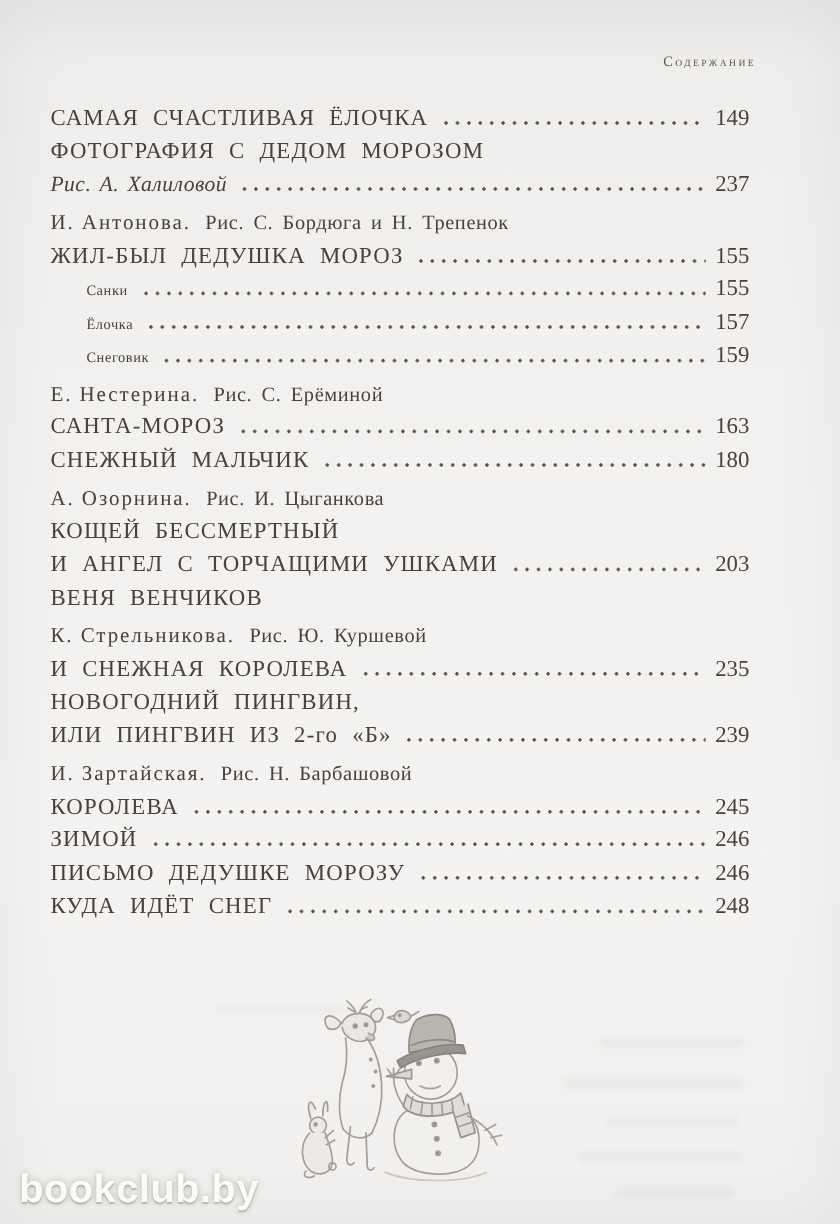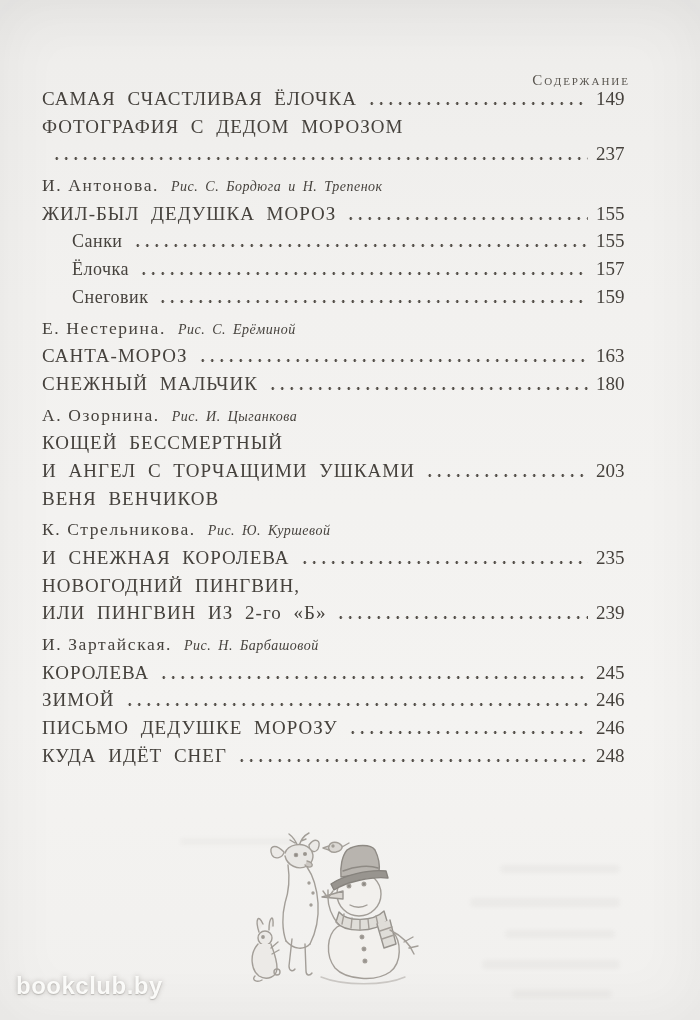"Содержание" .header-title { font-size: 15px -> 12px; margin-top: 28px -> none }
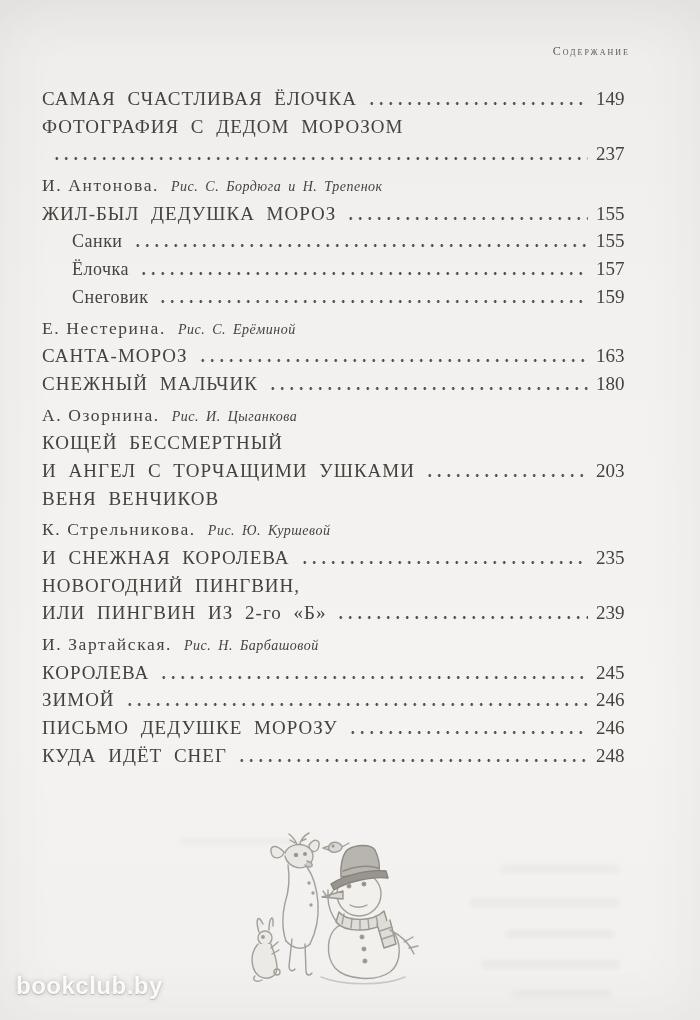"Рис. А. Халиловой" span.t-title { html: none -> <span>Рис. А. Халиловой</span> }
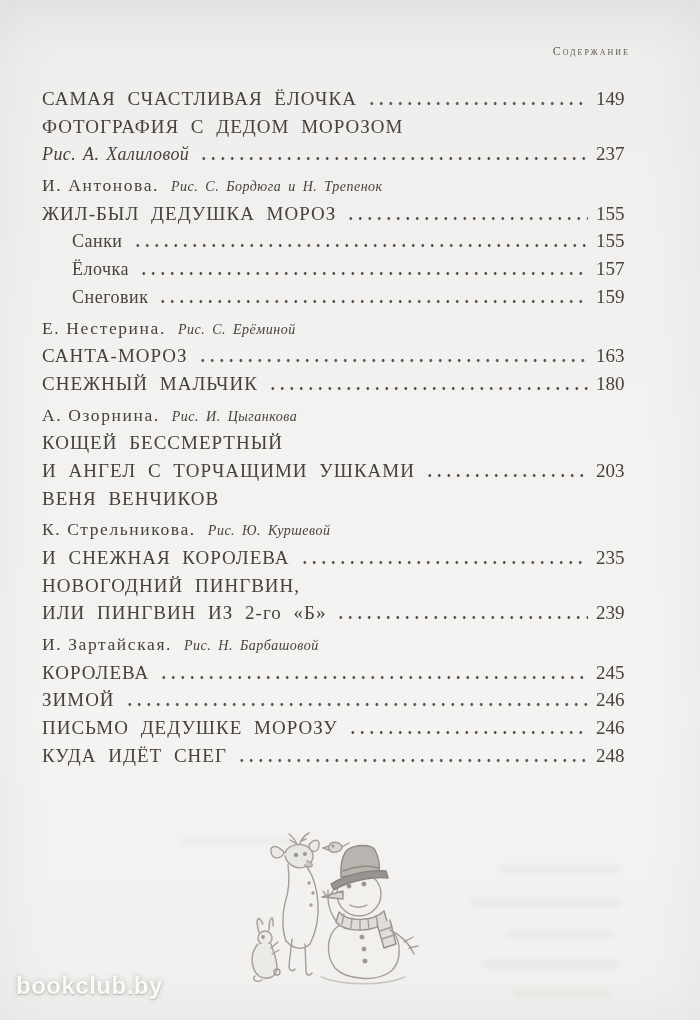"Рис. С. Бордюга и Н." .author-credit { font-size: 14px -> 17px; font-style: italic -> none }
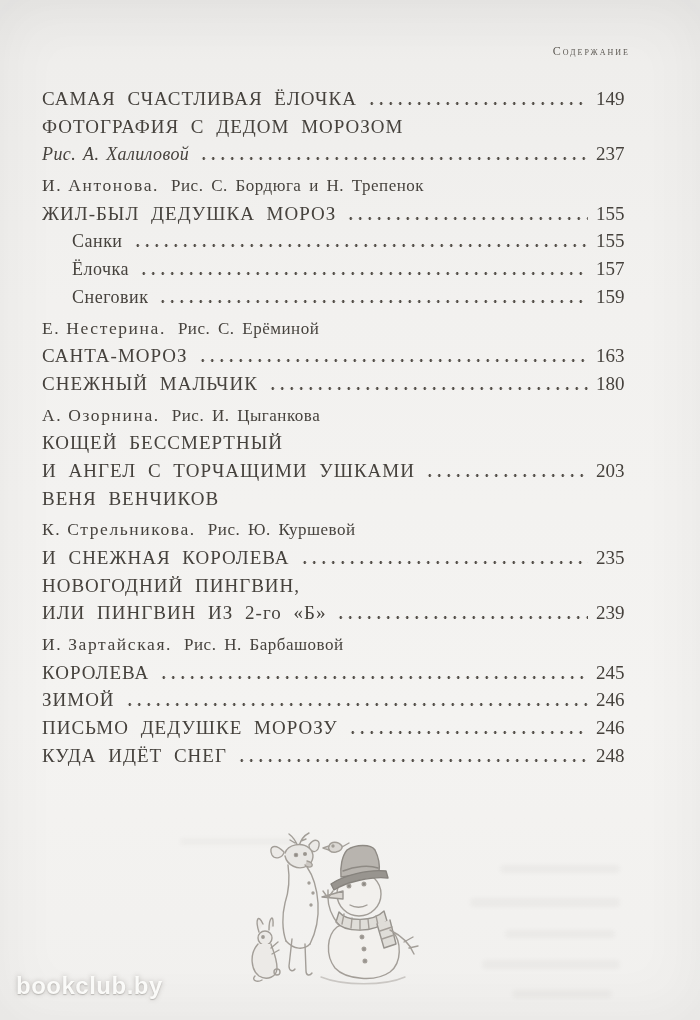"Санки" .row.sub .t-title { font-size: 18px -> 12px }
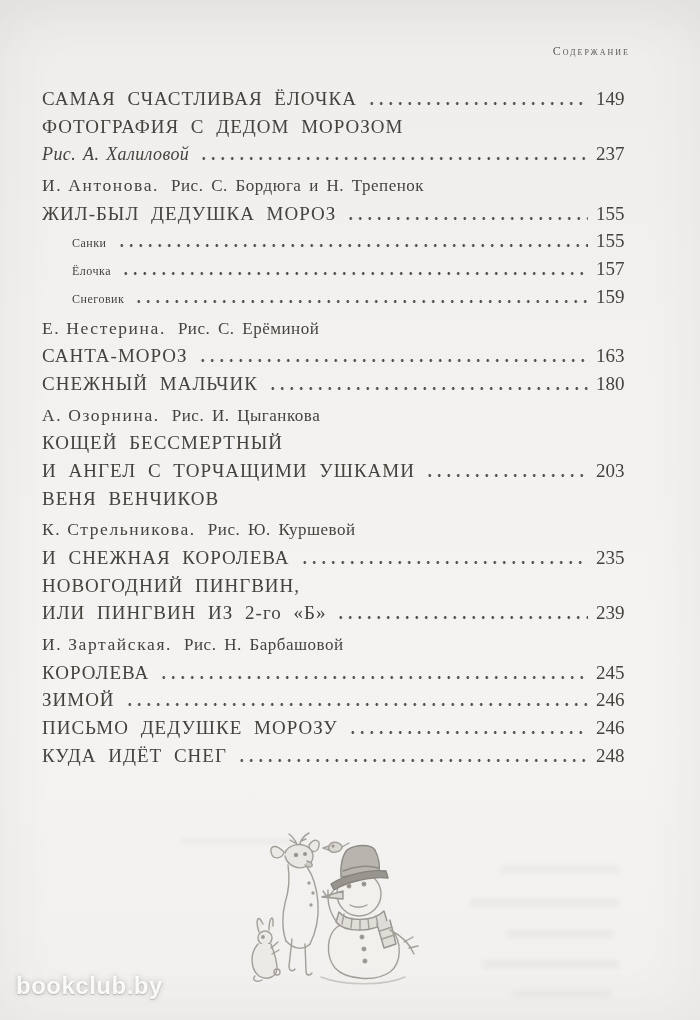"bookclub.by" .watermark { font-size: 24px -> 33px }
